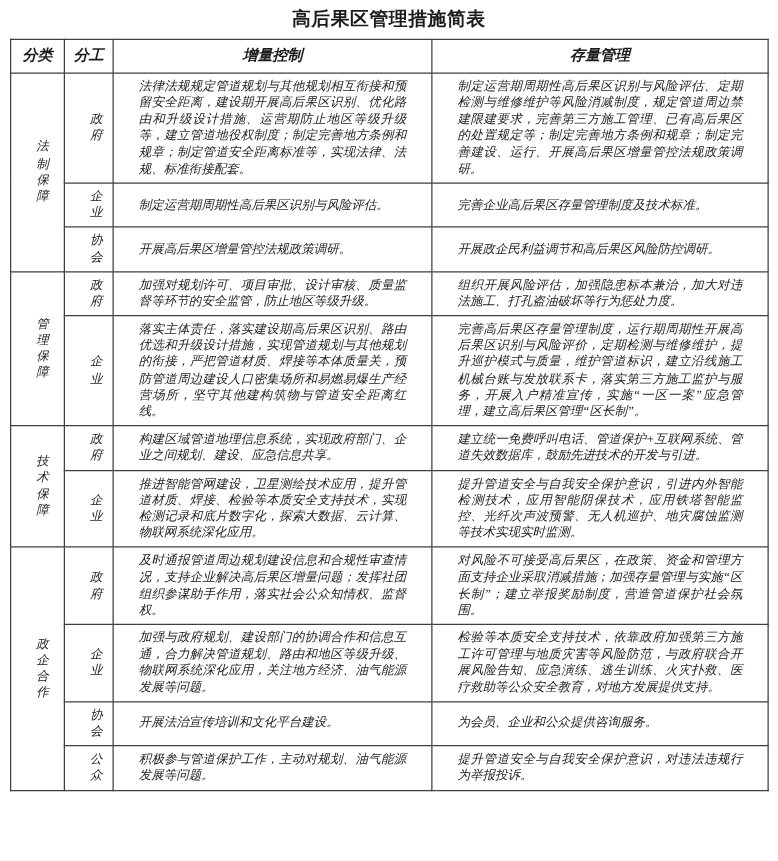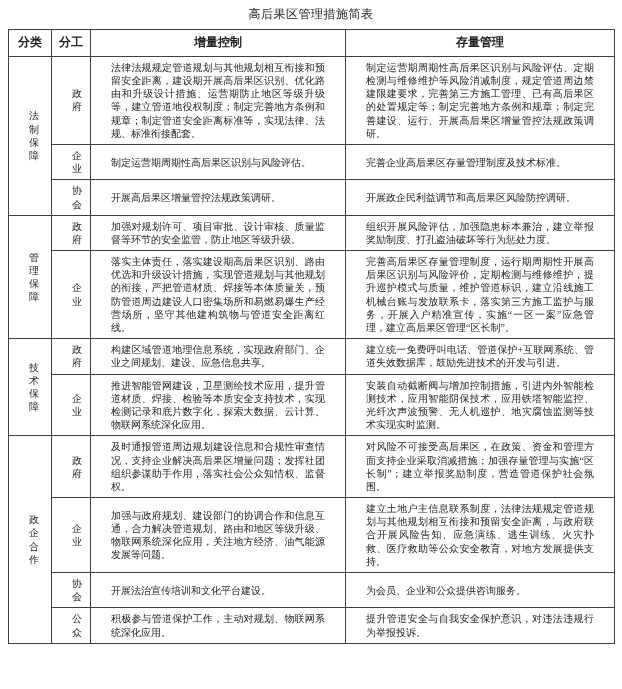"高后果区管理措施简表" .doc-title { font-size: 12px -> 15px; font-weight: normal -> bold }
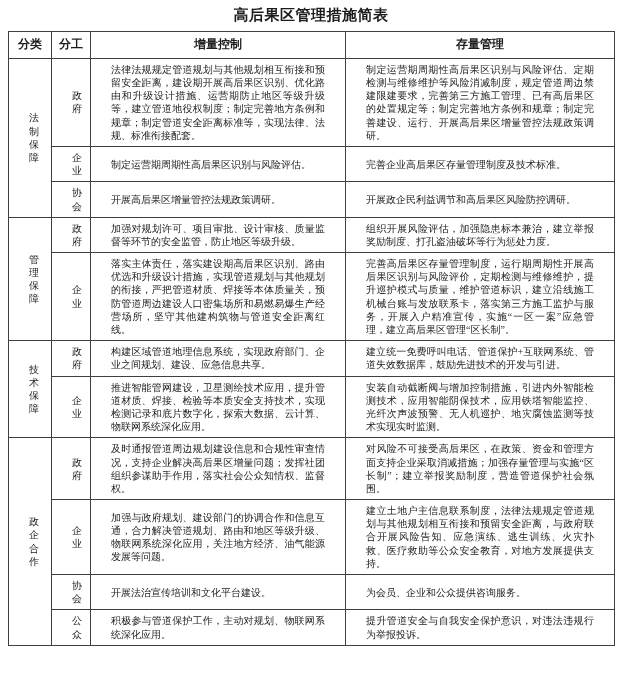"分类" table.measures { font-style: none -> italic }
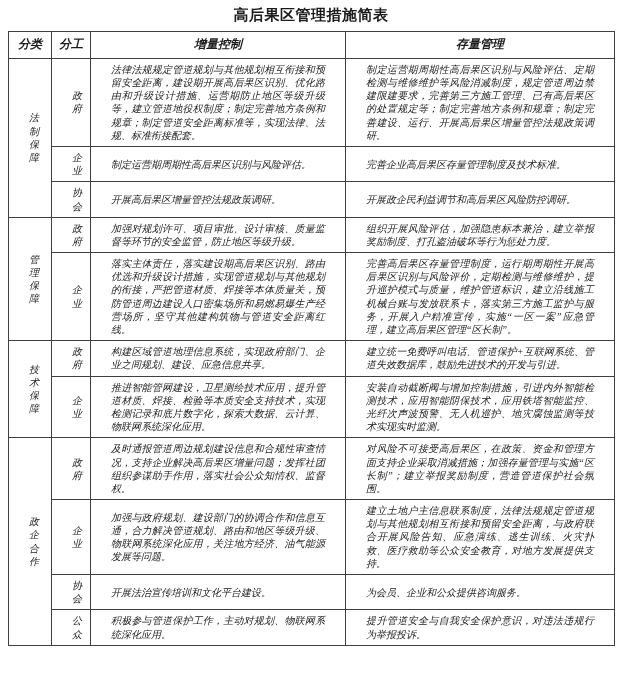"组织开展风险评估，加强隐患标本兼治，建立举报奖励制度、打孔盗油破坏等行为惩处力度" td.txt { text: 建立举报奖励制度 -> 加大对违法施工 }
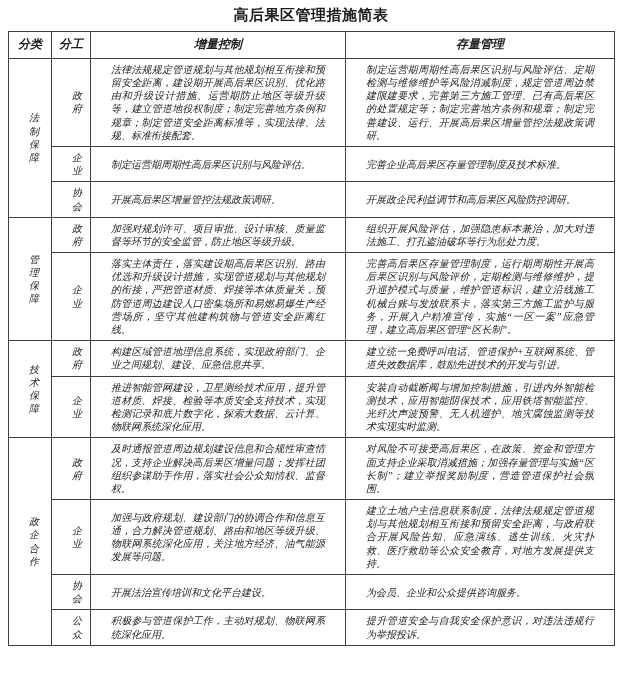"安装自动截断阀与增加控制措施，引进内外智能检测技术，应用智能阴保技术，应用铁塔智" td.txt { text: 安装自动截断阀与增加控制措施 -> 提升管道安全与自我安全保护意识 }
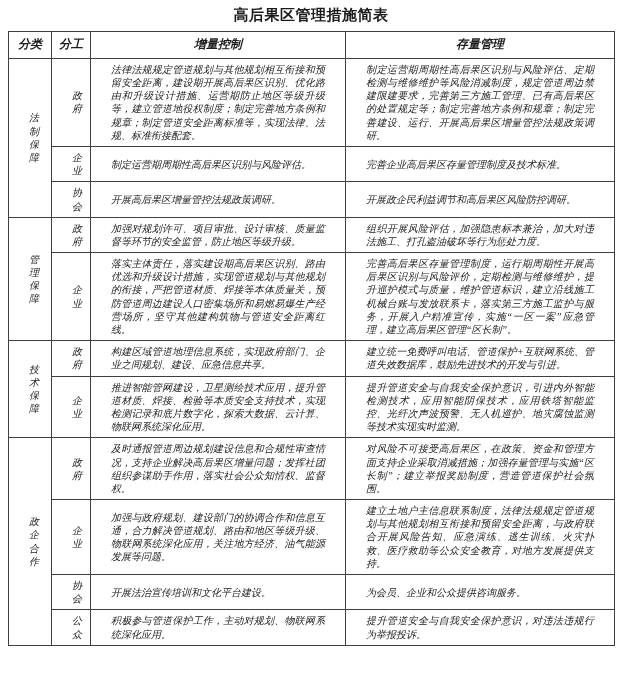"建立土地户主信息联系制度，法律法规规定管道规划与其他规划相互衔接和预留安全距离，" td.txt { text: 建立土地户主信息联系制度，法律法规规定管道规划与其他规划相互衔接和预留安全距离 -> 检验等本质安全支持技术，依靠政府加强第三方施工许可管理与地质灾害等风险防范 }
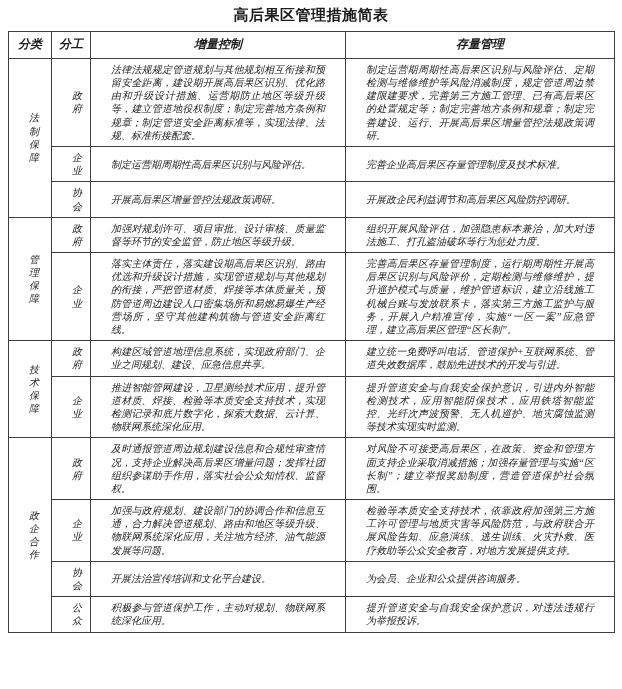"积极参与管道保护工作，主动对规划、物联网系统深化应用。" td.txt { text: 物联网系统深化应用 -> 油气能源发展等问题 }
